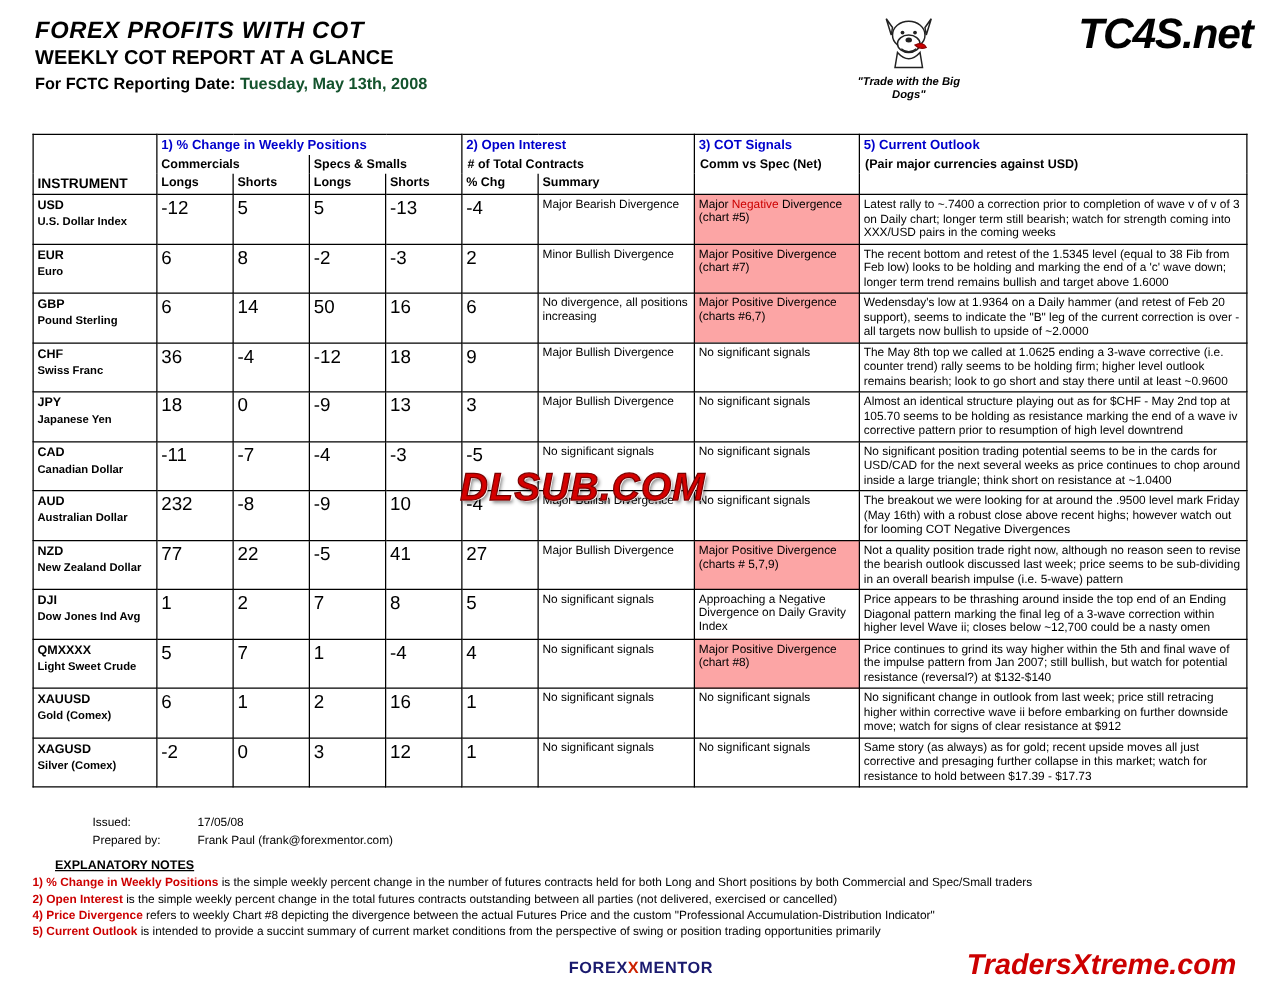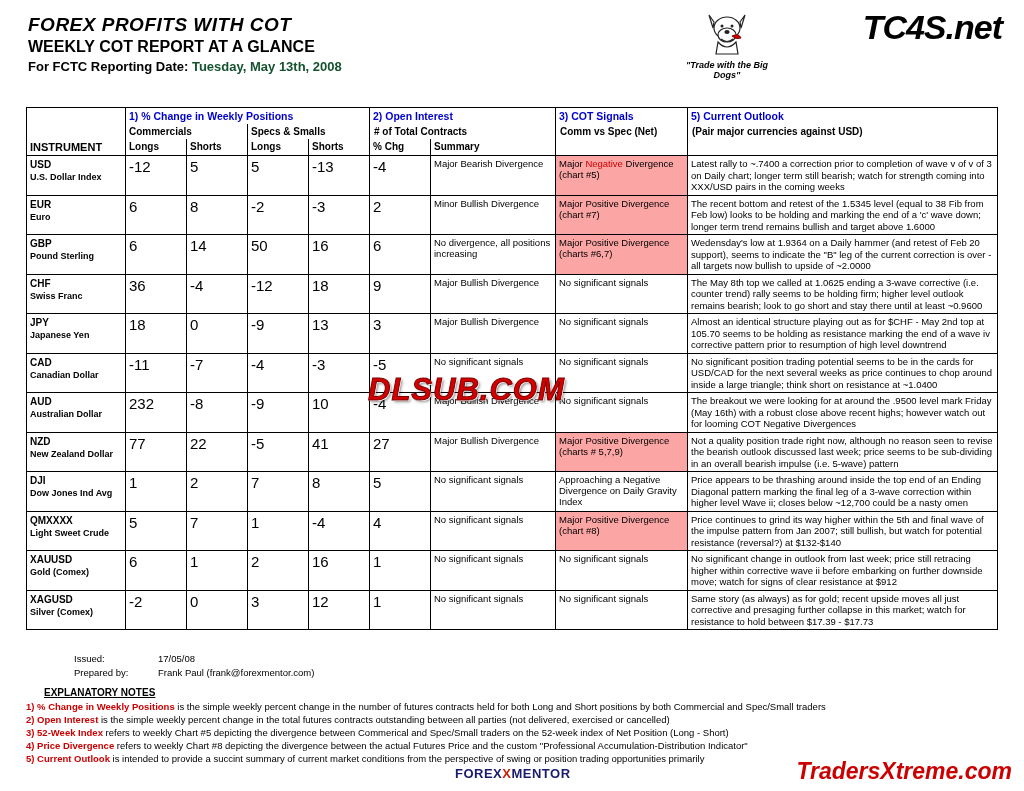"3) 52-Week Index refers to" div.n { html: <div><span>3) 52-Week Index</span><span> refers to weekly Chart #5 depicting the divergence between Commerical and Spec/Small traders on the 52-week index of Net Position (Long - Short)</span></div> -> none }
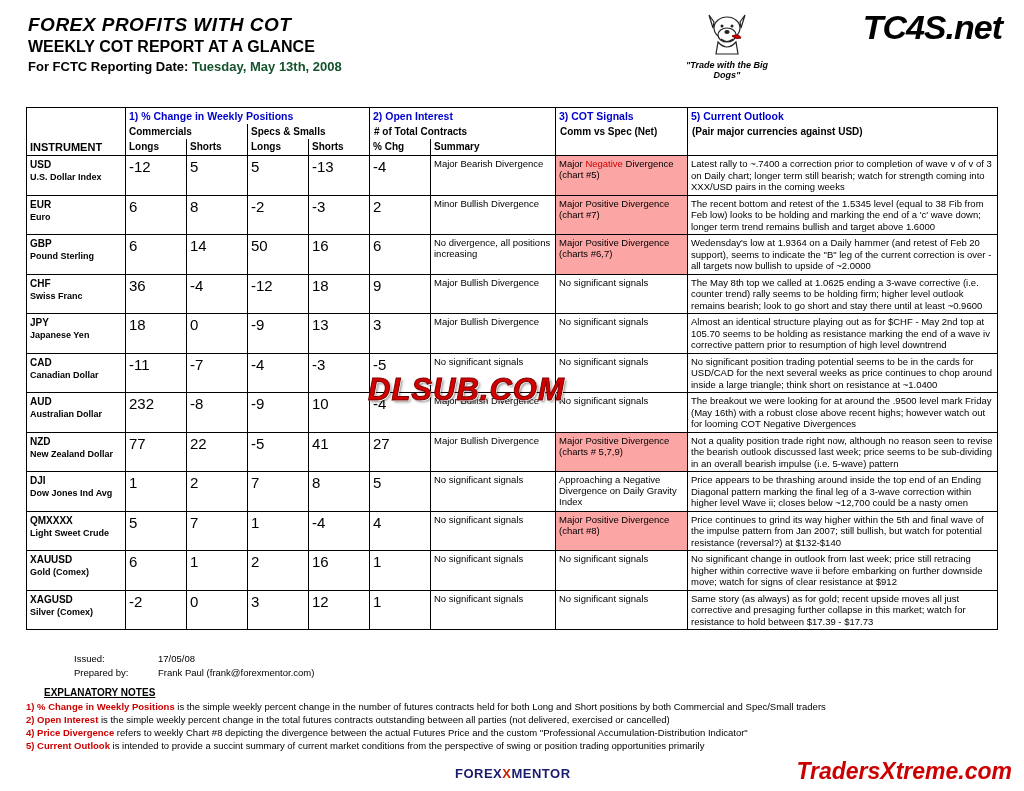"TradersXtreme.com" .tx { right: 12px -> 35px }
